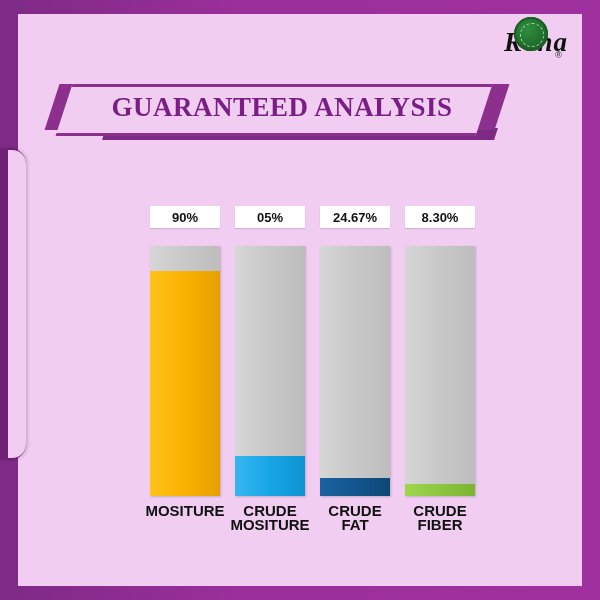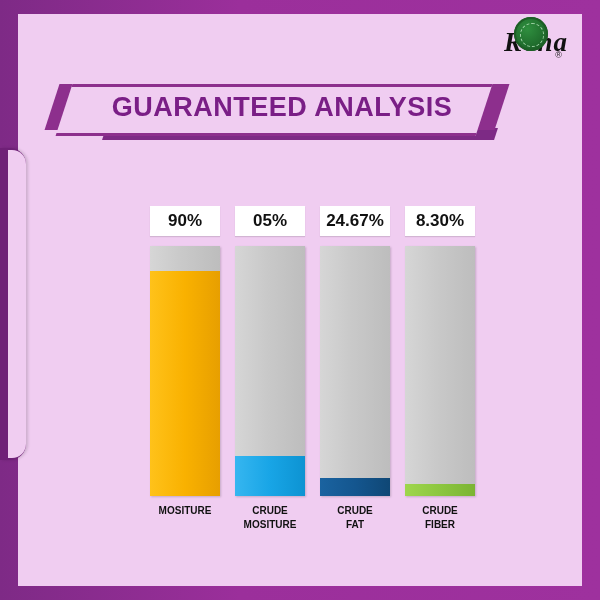"GUARANTEED ANALYSIS" .banner-wrap { font-family: none -> Liberation Serif, serif }
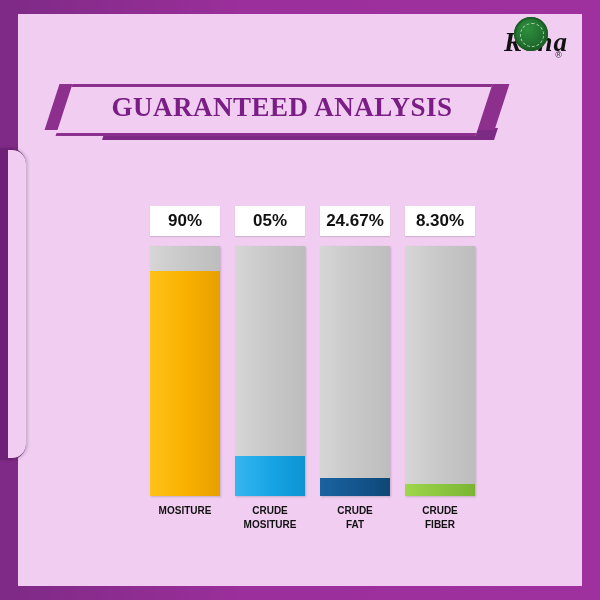"90%" .label-box { font-size: 17px -> 13px; height: 30px -> 22px }
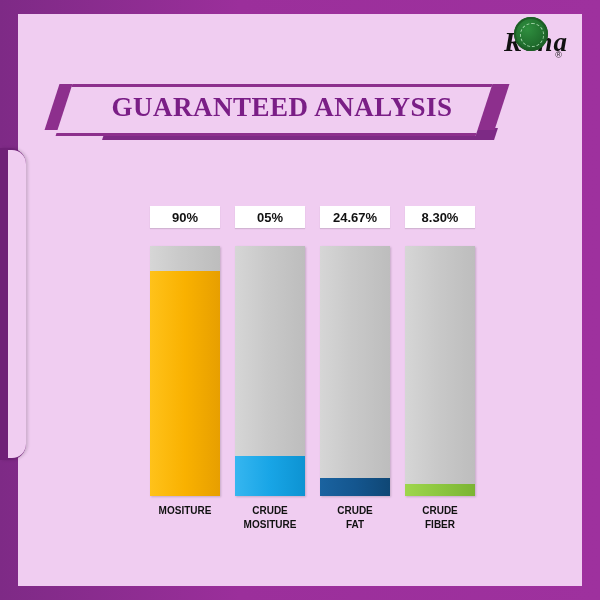"MOSITURE" .cat { font-size: 10px -> 15px }
